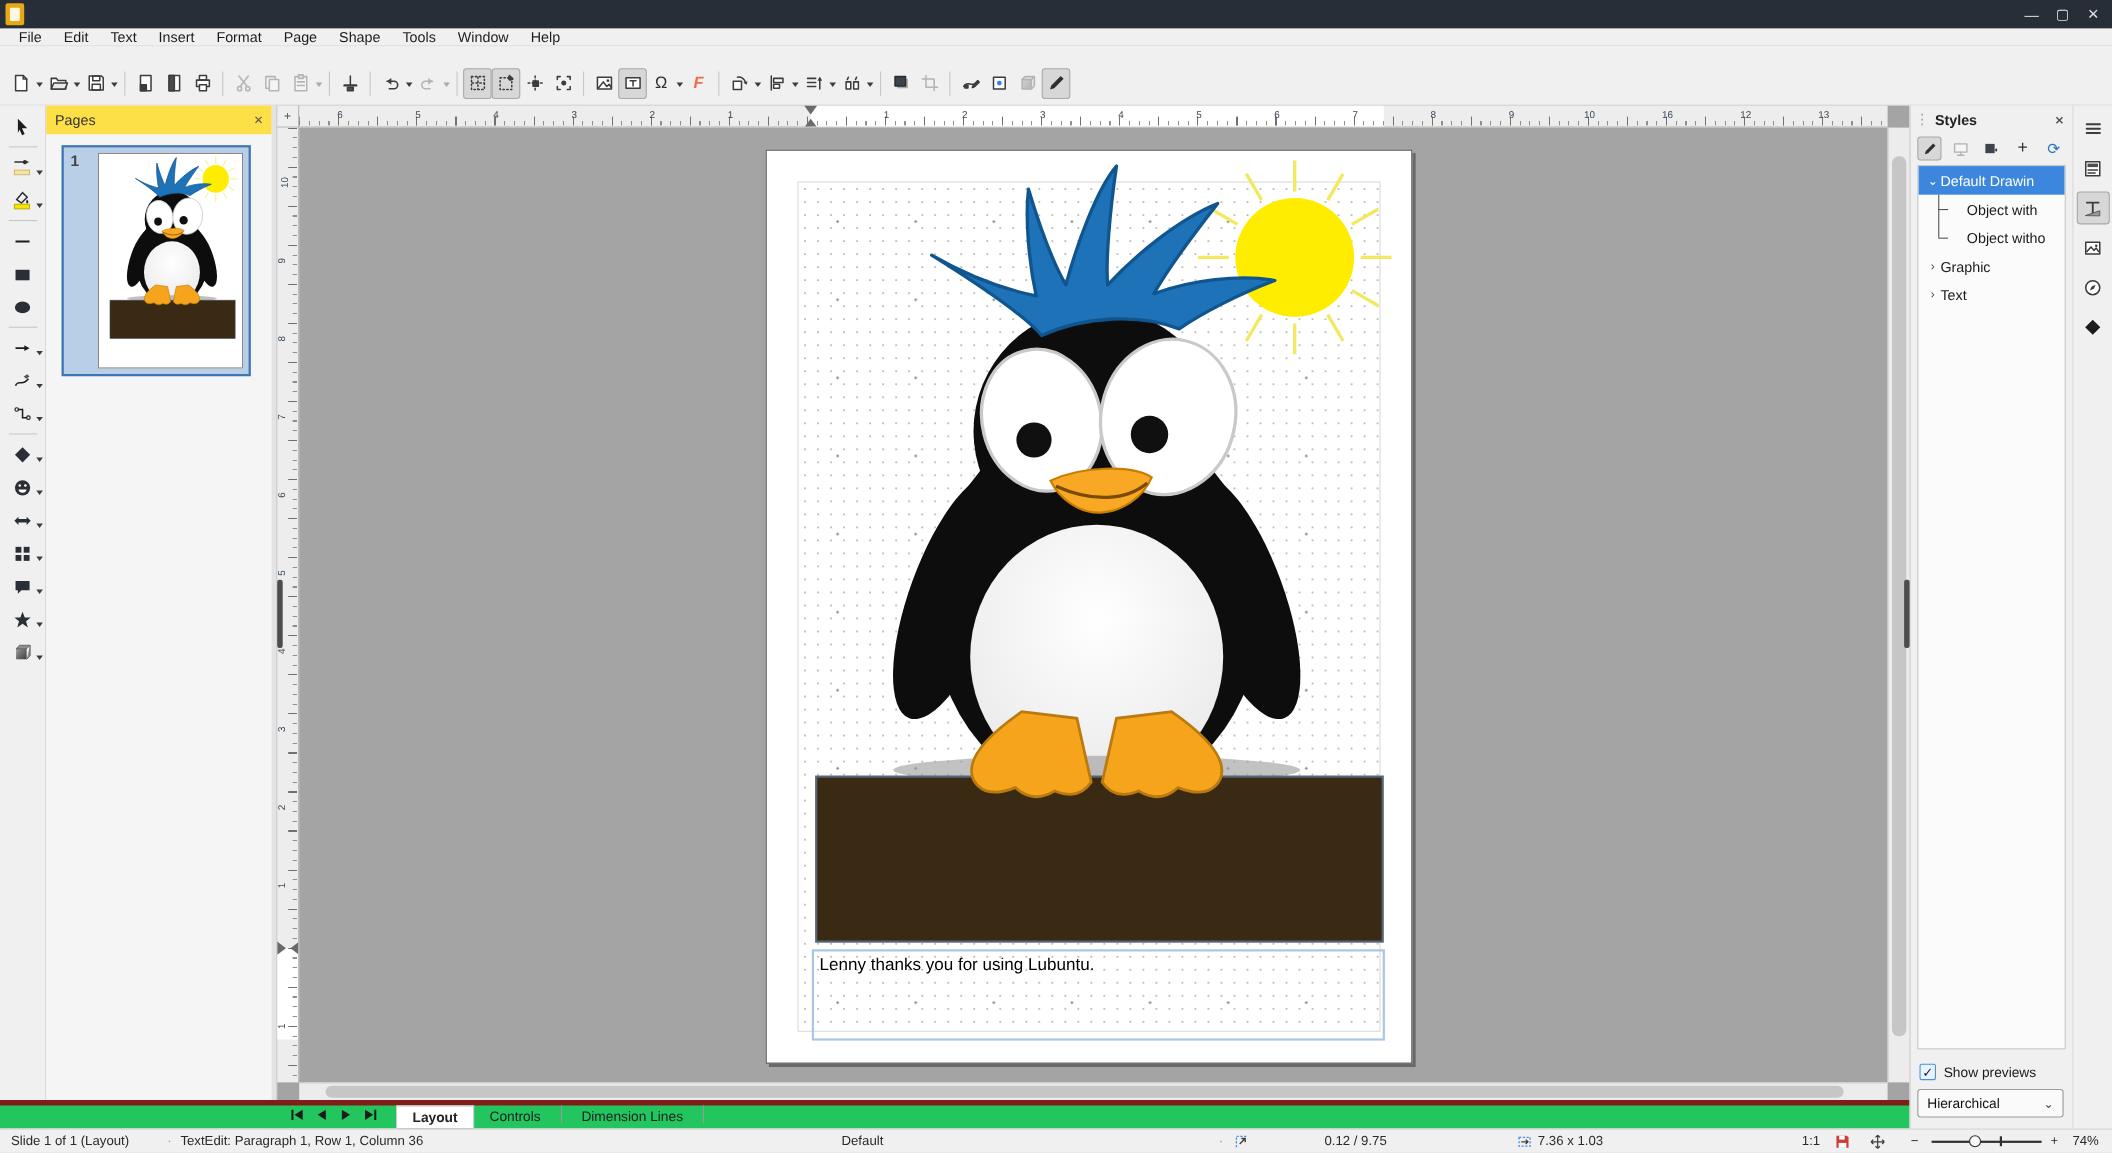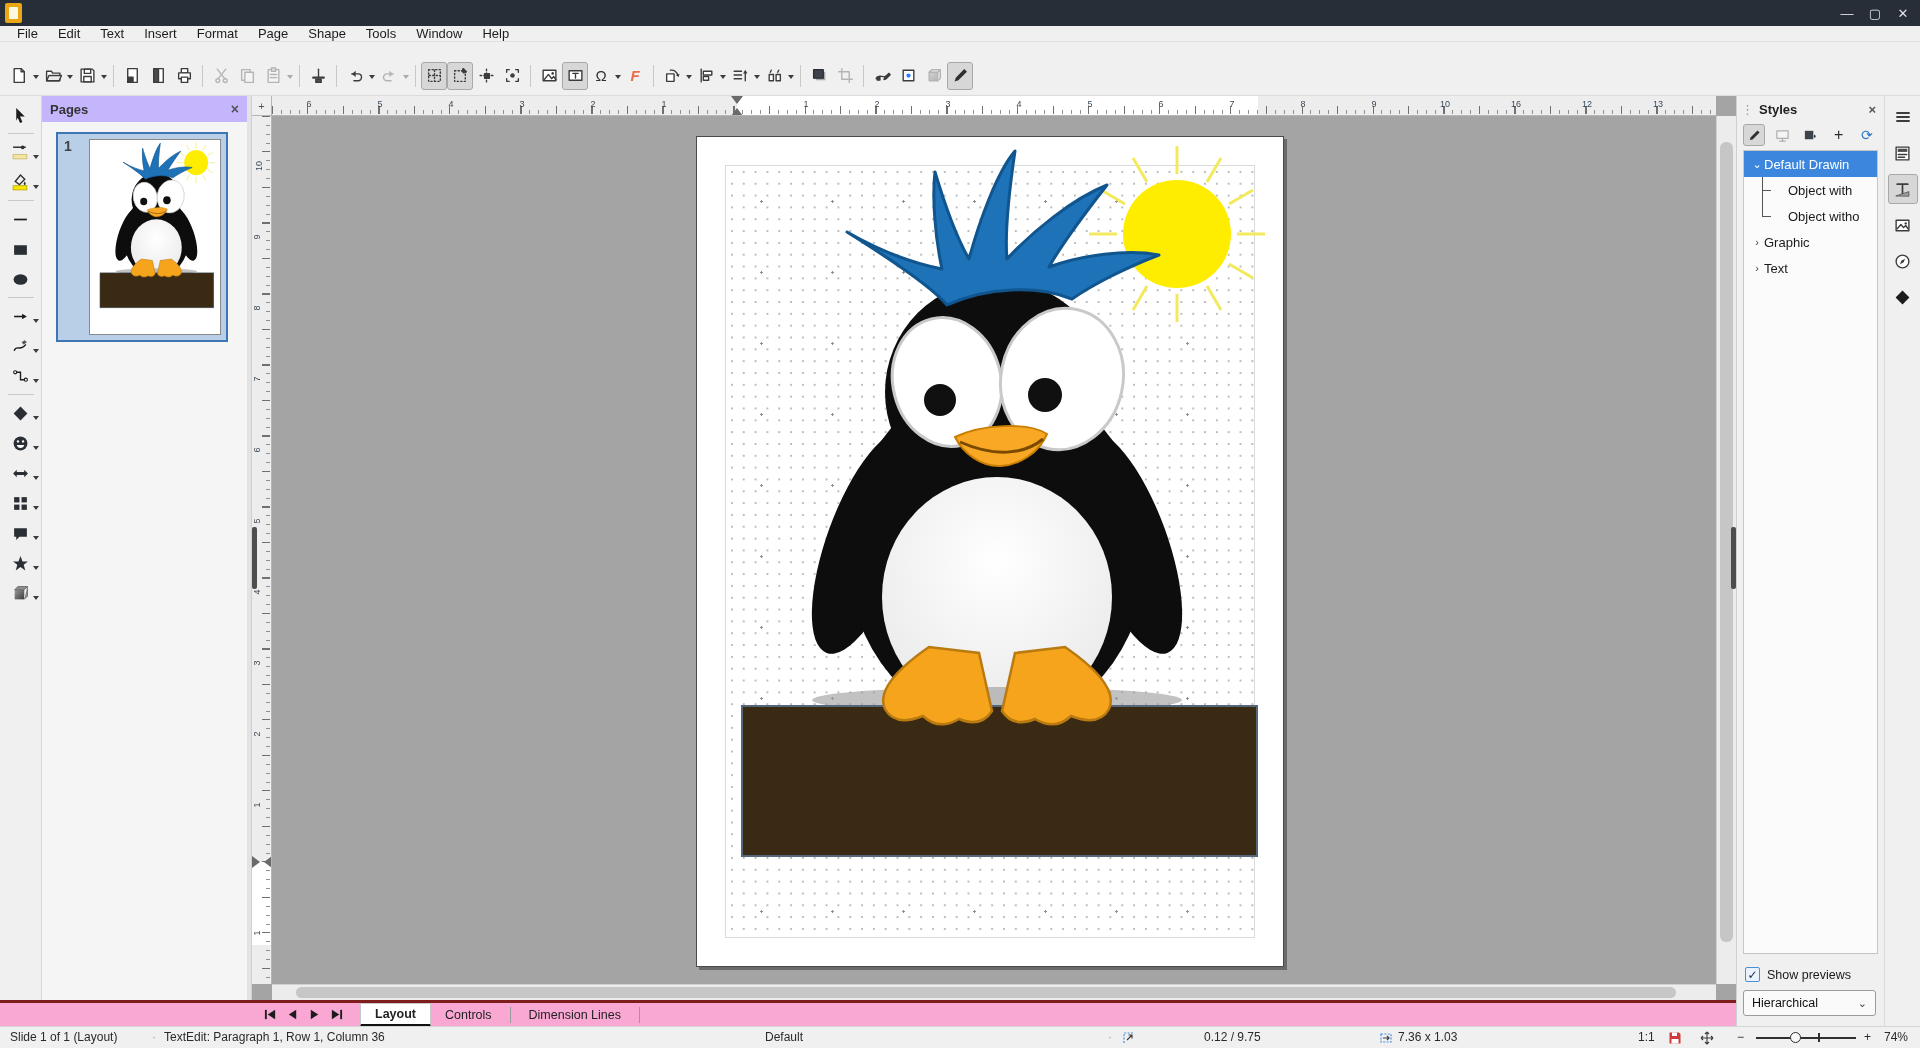"Pages" #pages header { background: #c4b5fd -> #fde047; font-weight: bold -> normal }
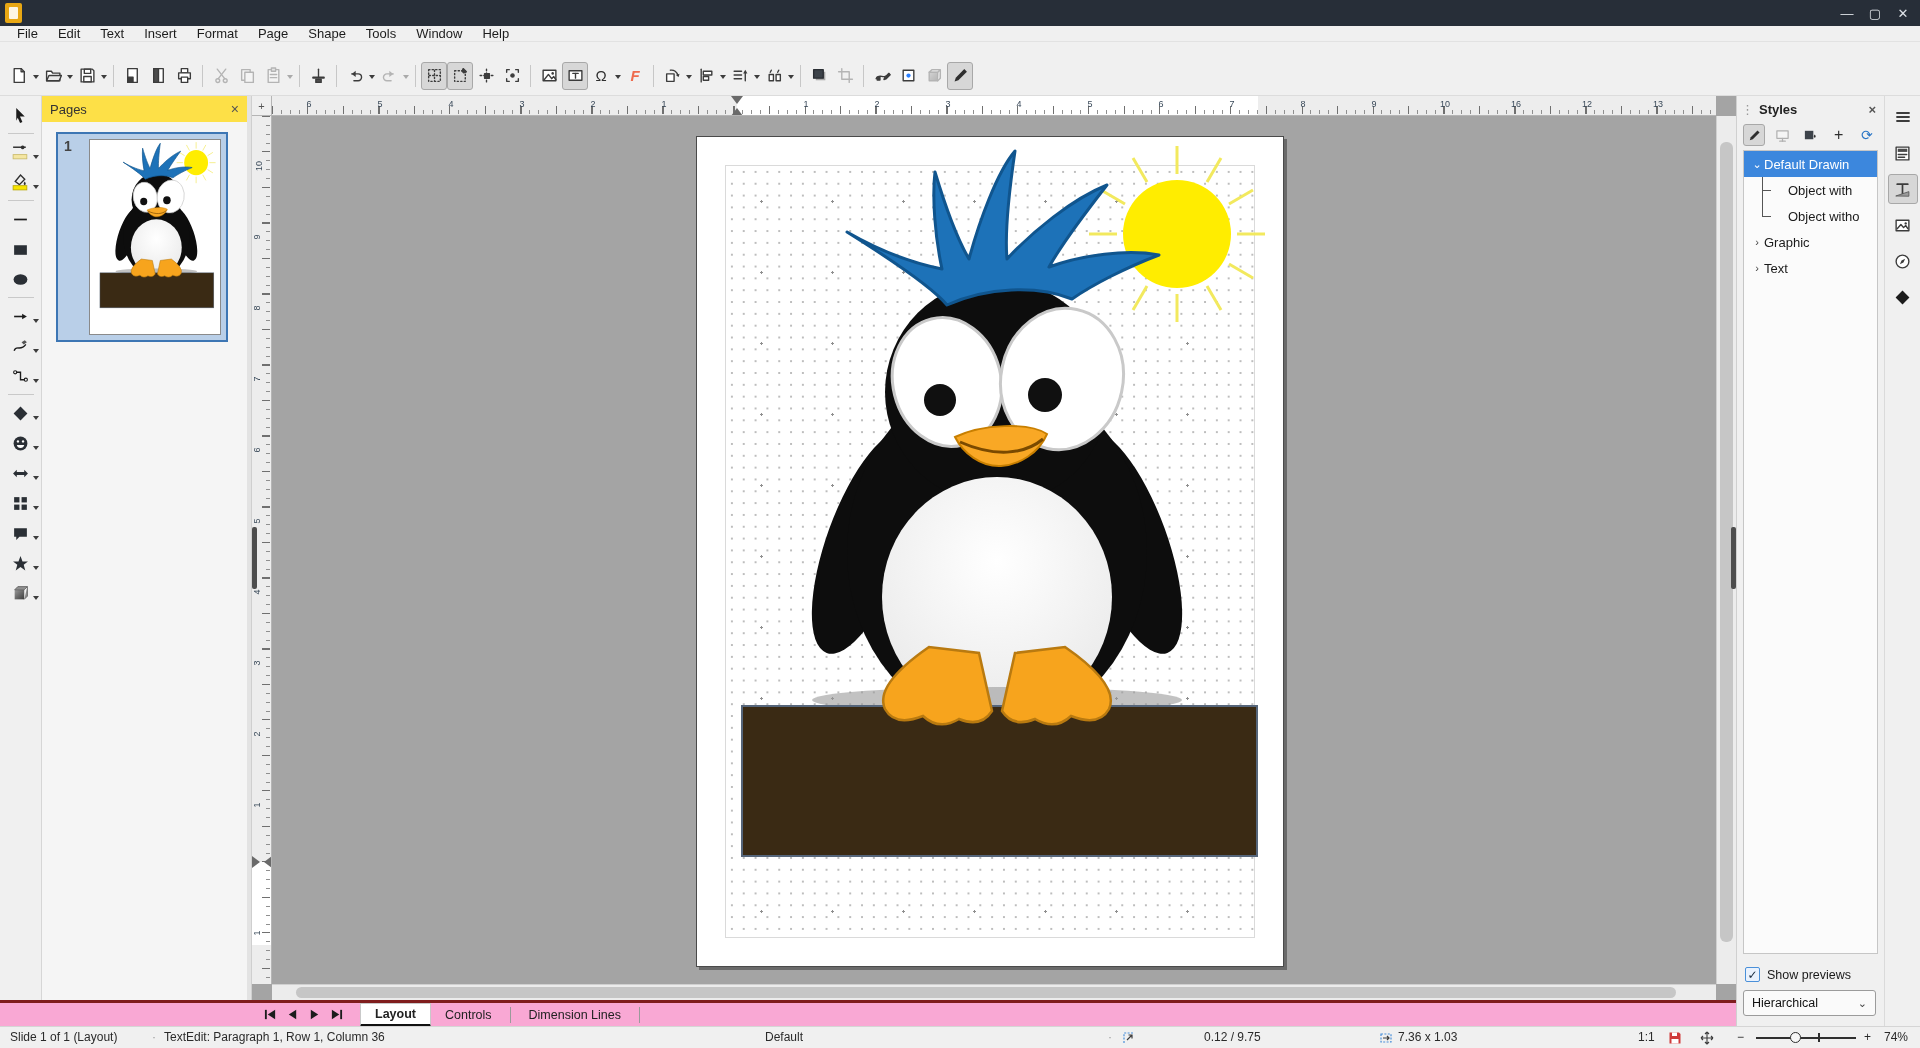"Lenny thanks you for using" div { html: none -> <div> <span>Lenny thanks you for using Lubuntu.</span> </div> }
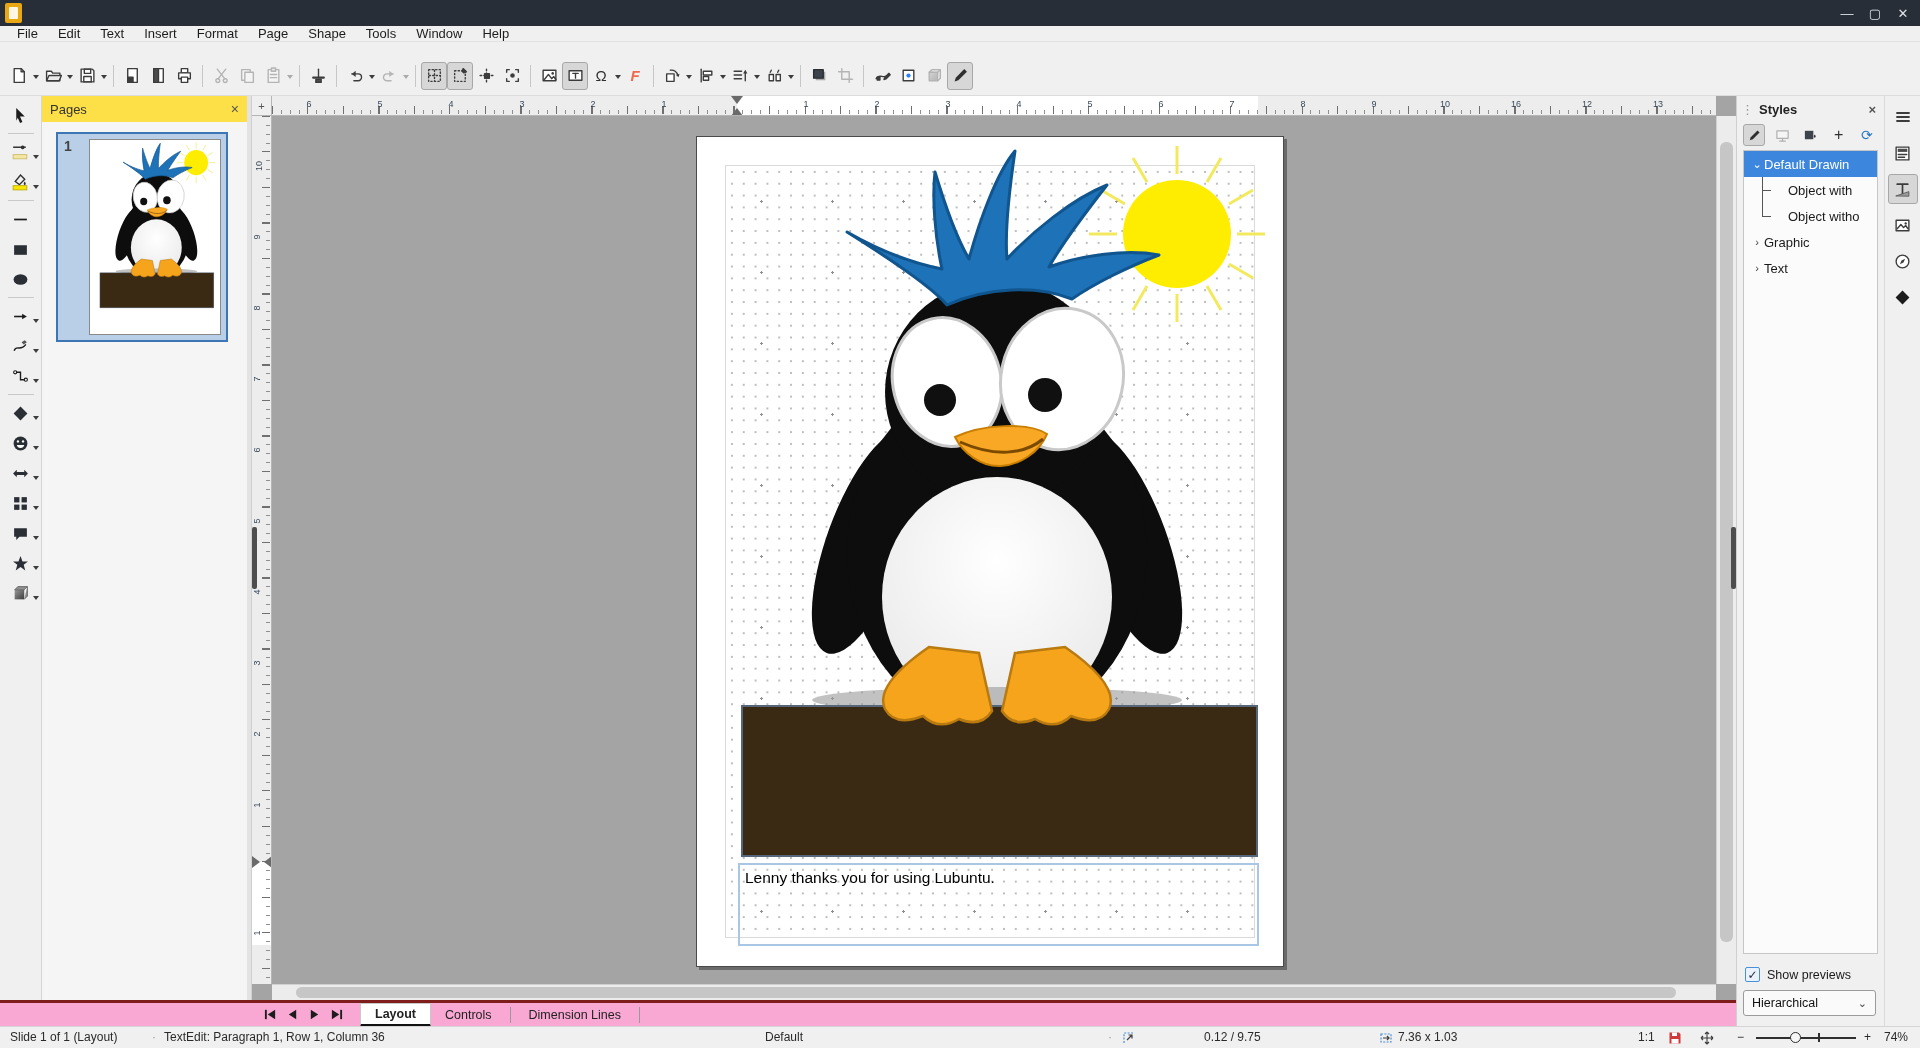"Layout" #tabbar { align-items: center -> flex-start; background: #f9a8d4 -> #22c55e; border-top: 3px solid #7f1d1d -> 5px solid #7f1d1d }
